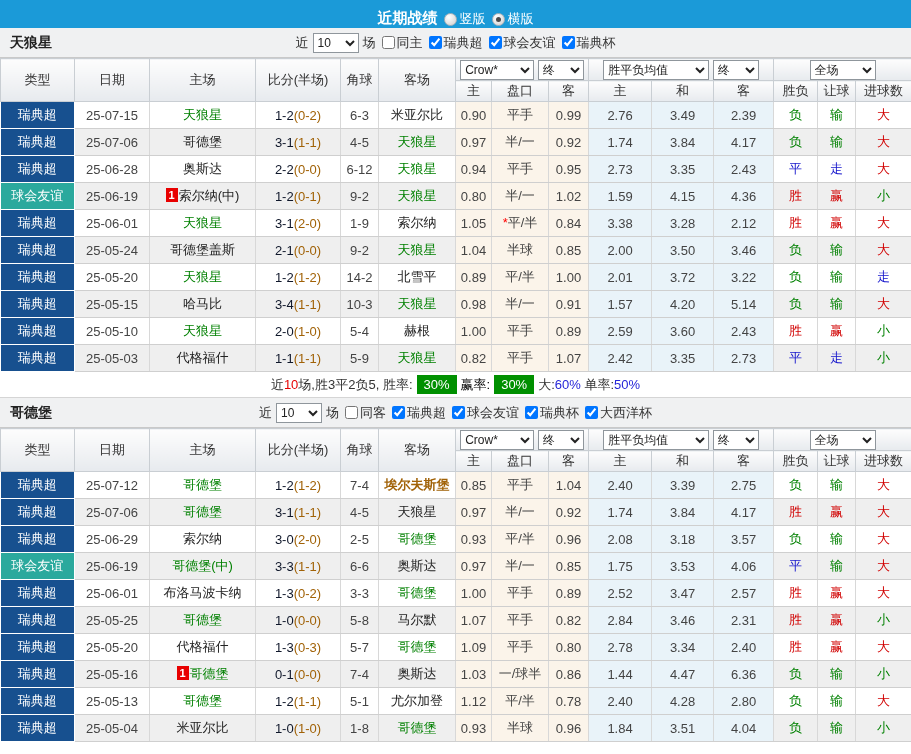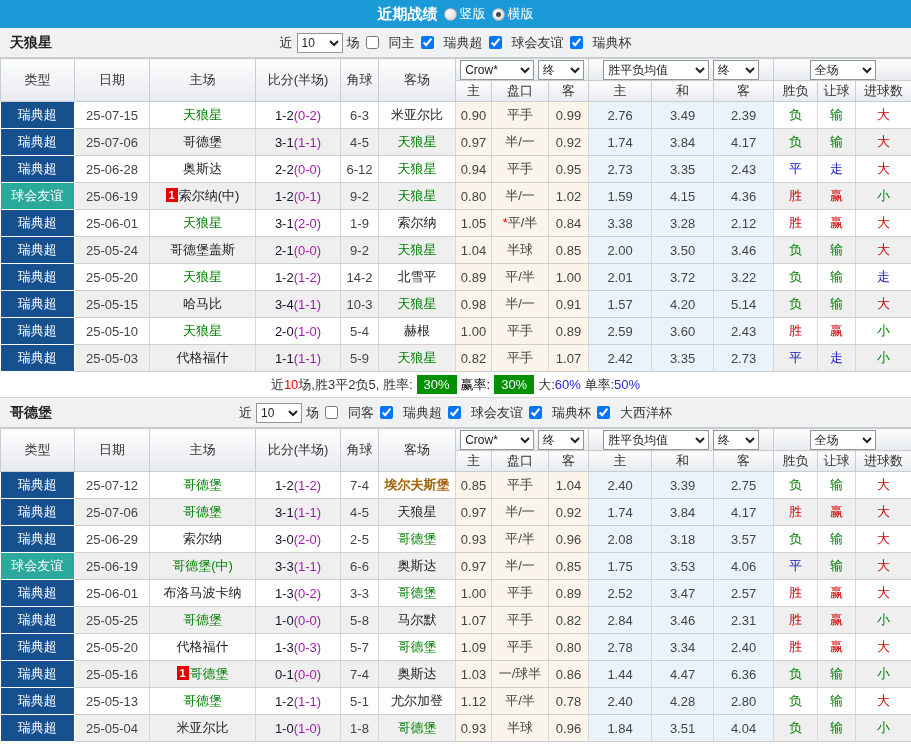"近期战绩" .topbar { align-items: center -> flex-end }
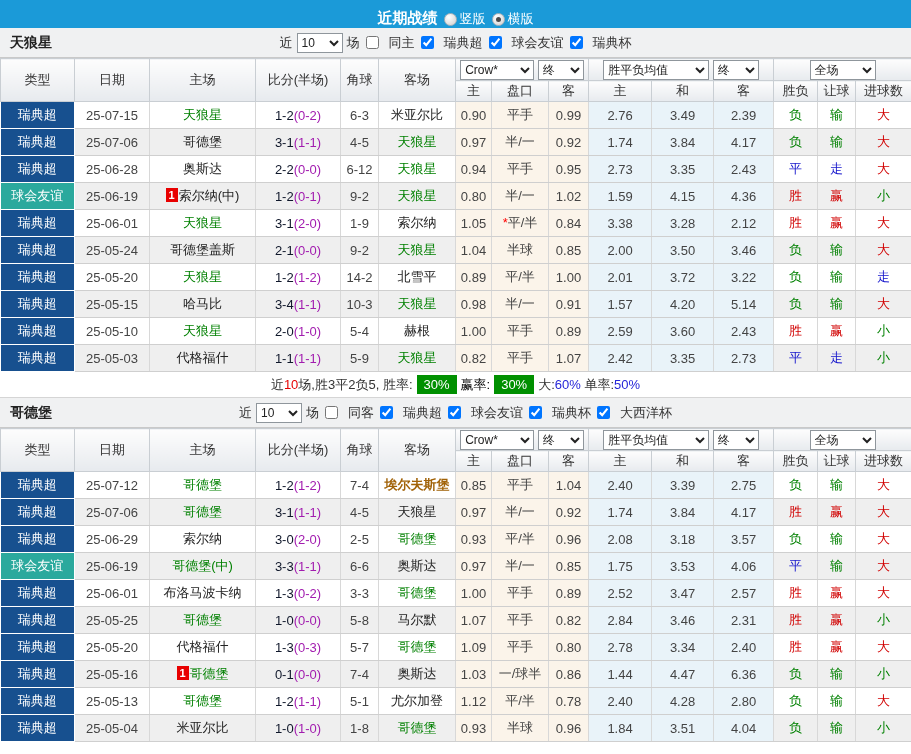"同主" .band .filters label { gap: 9px -> 1px }
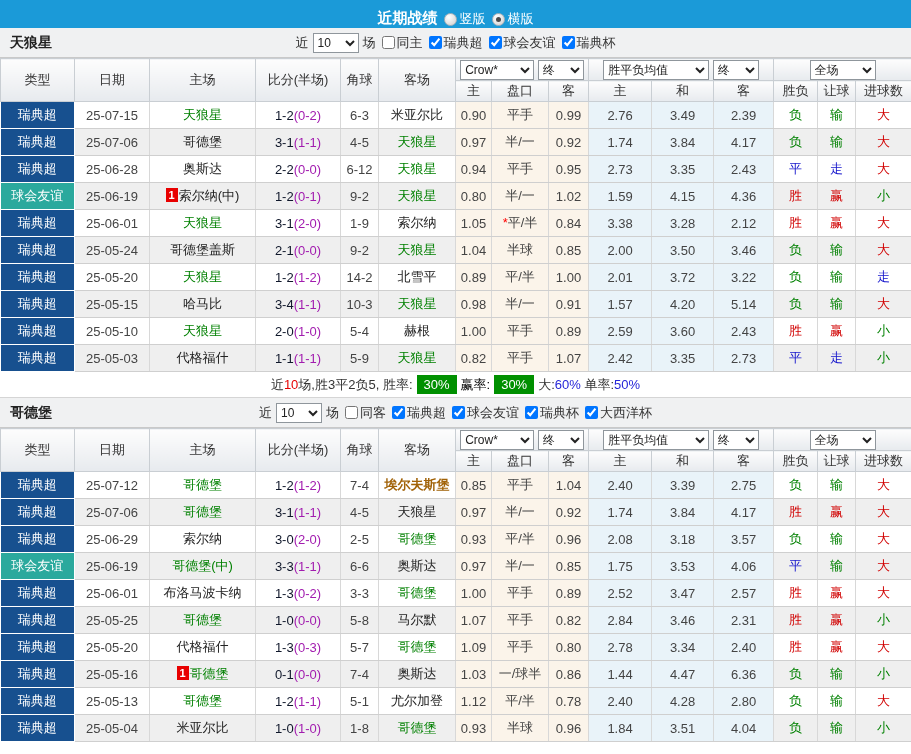"(0-2)" .ht { color: #a21caf -> #a16207 }
